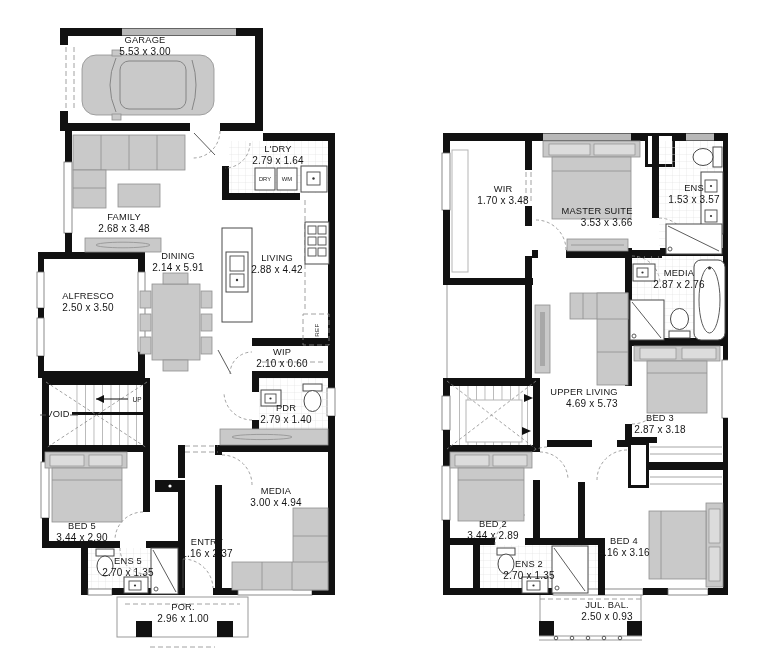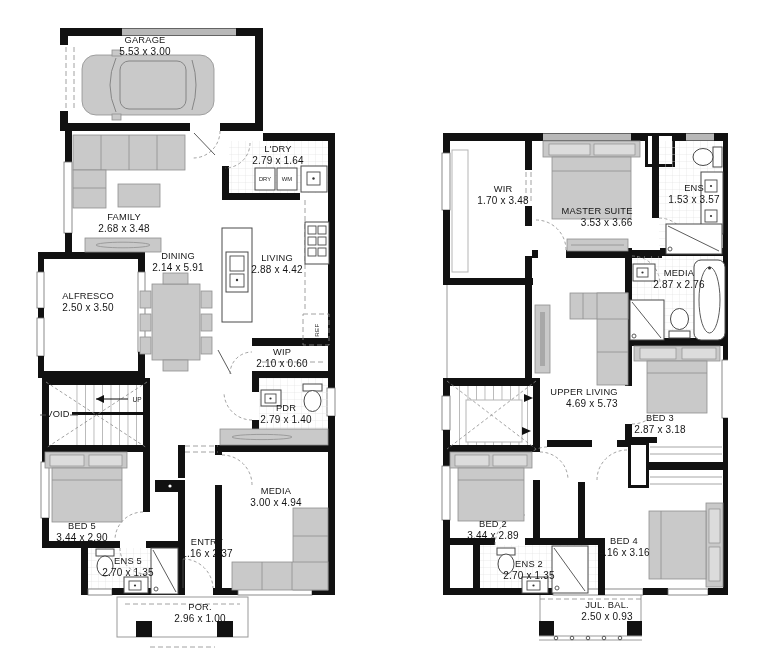"POR." div.lbl { left: 200px -> 183px }
